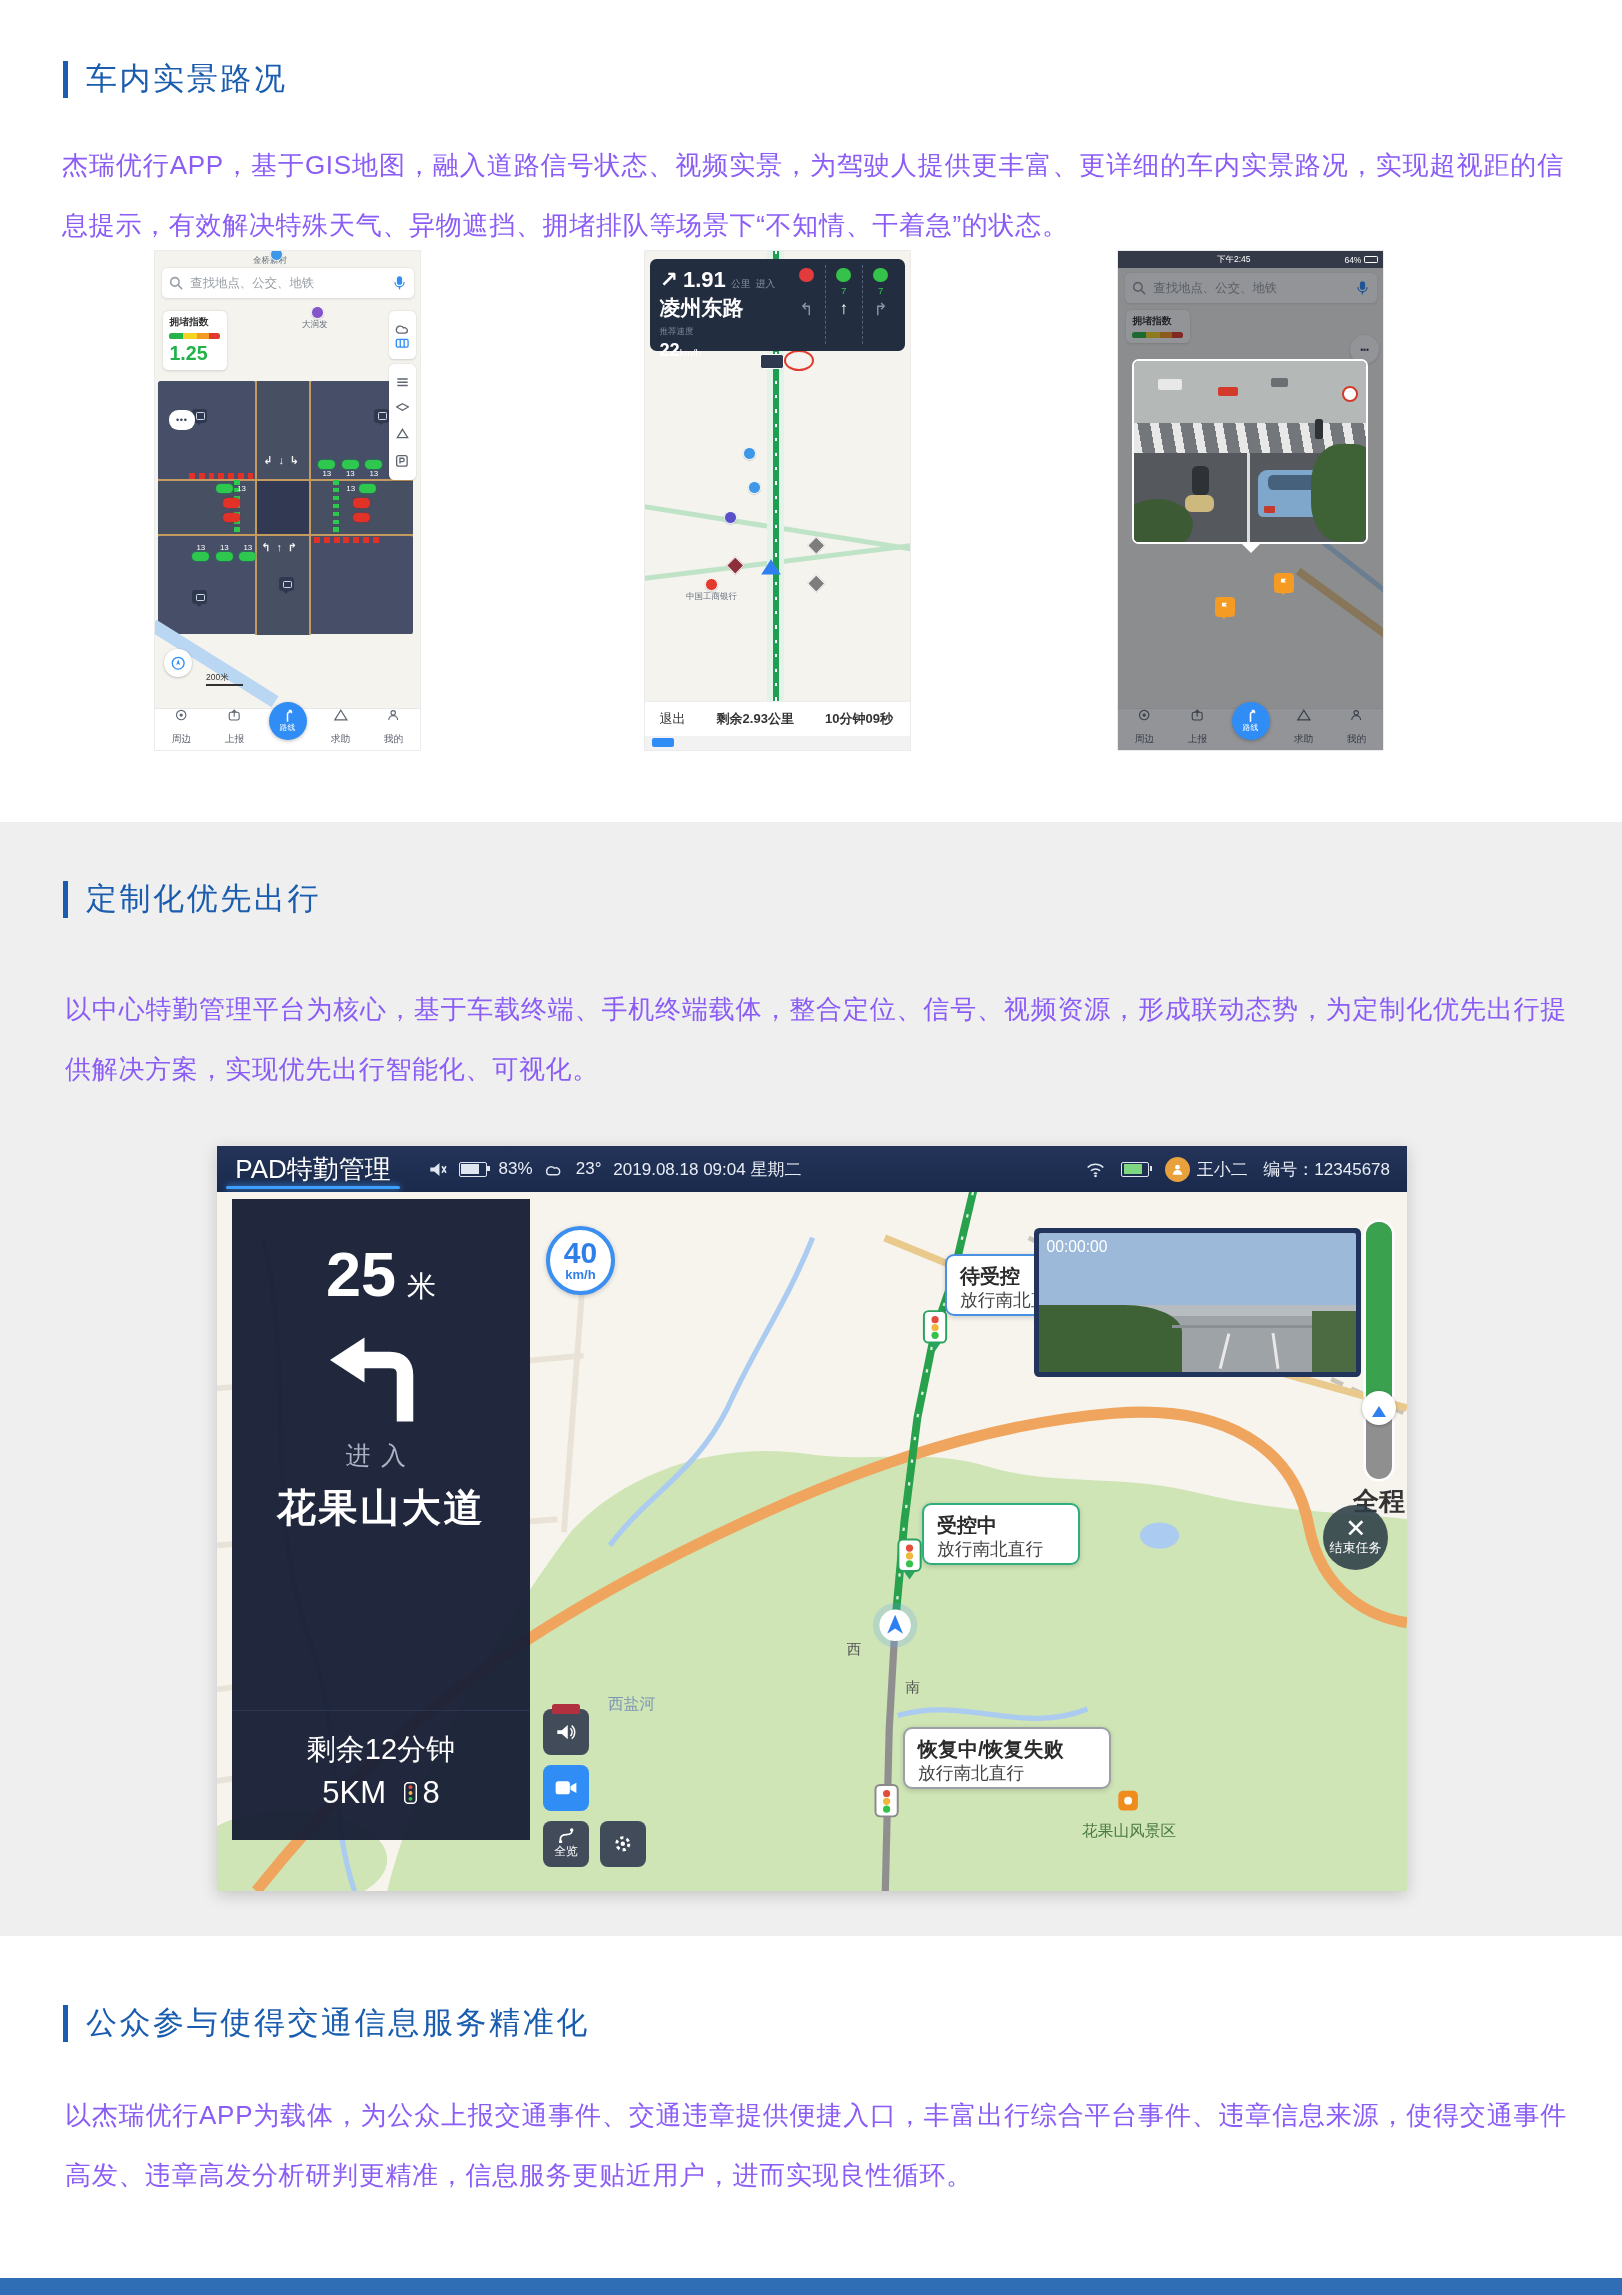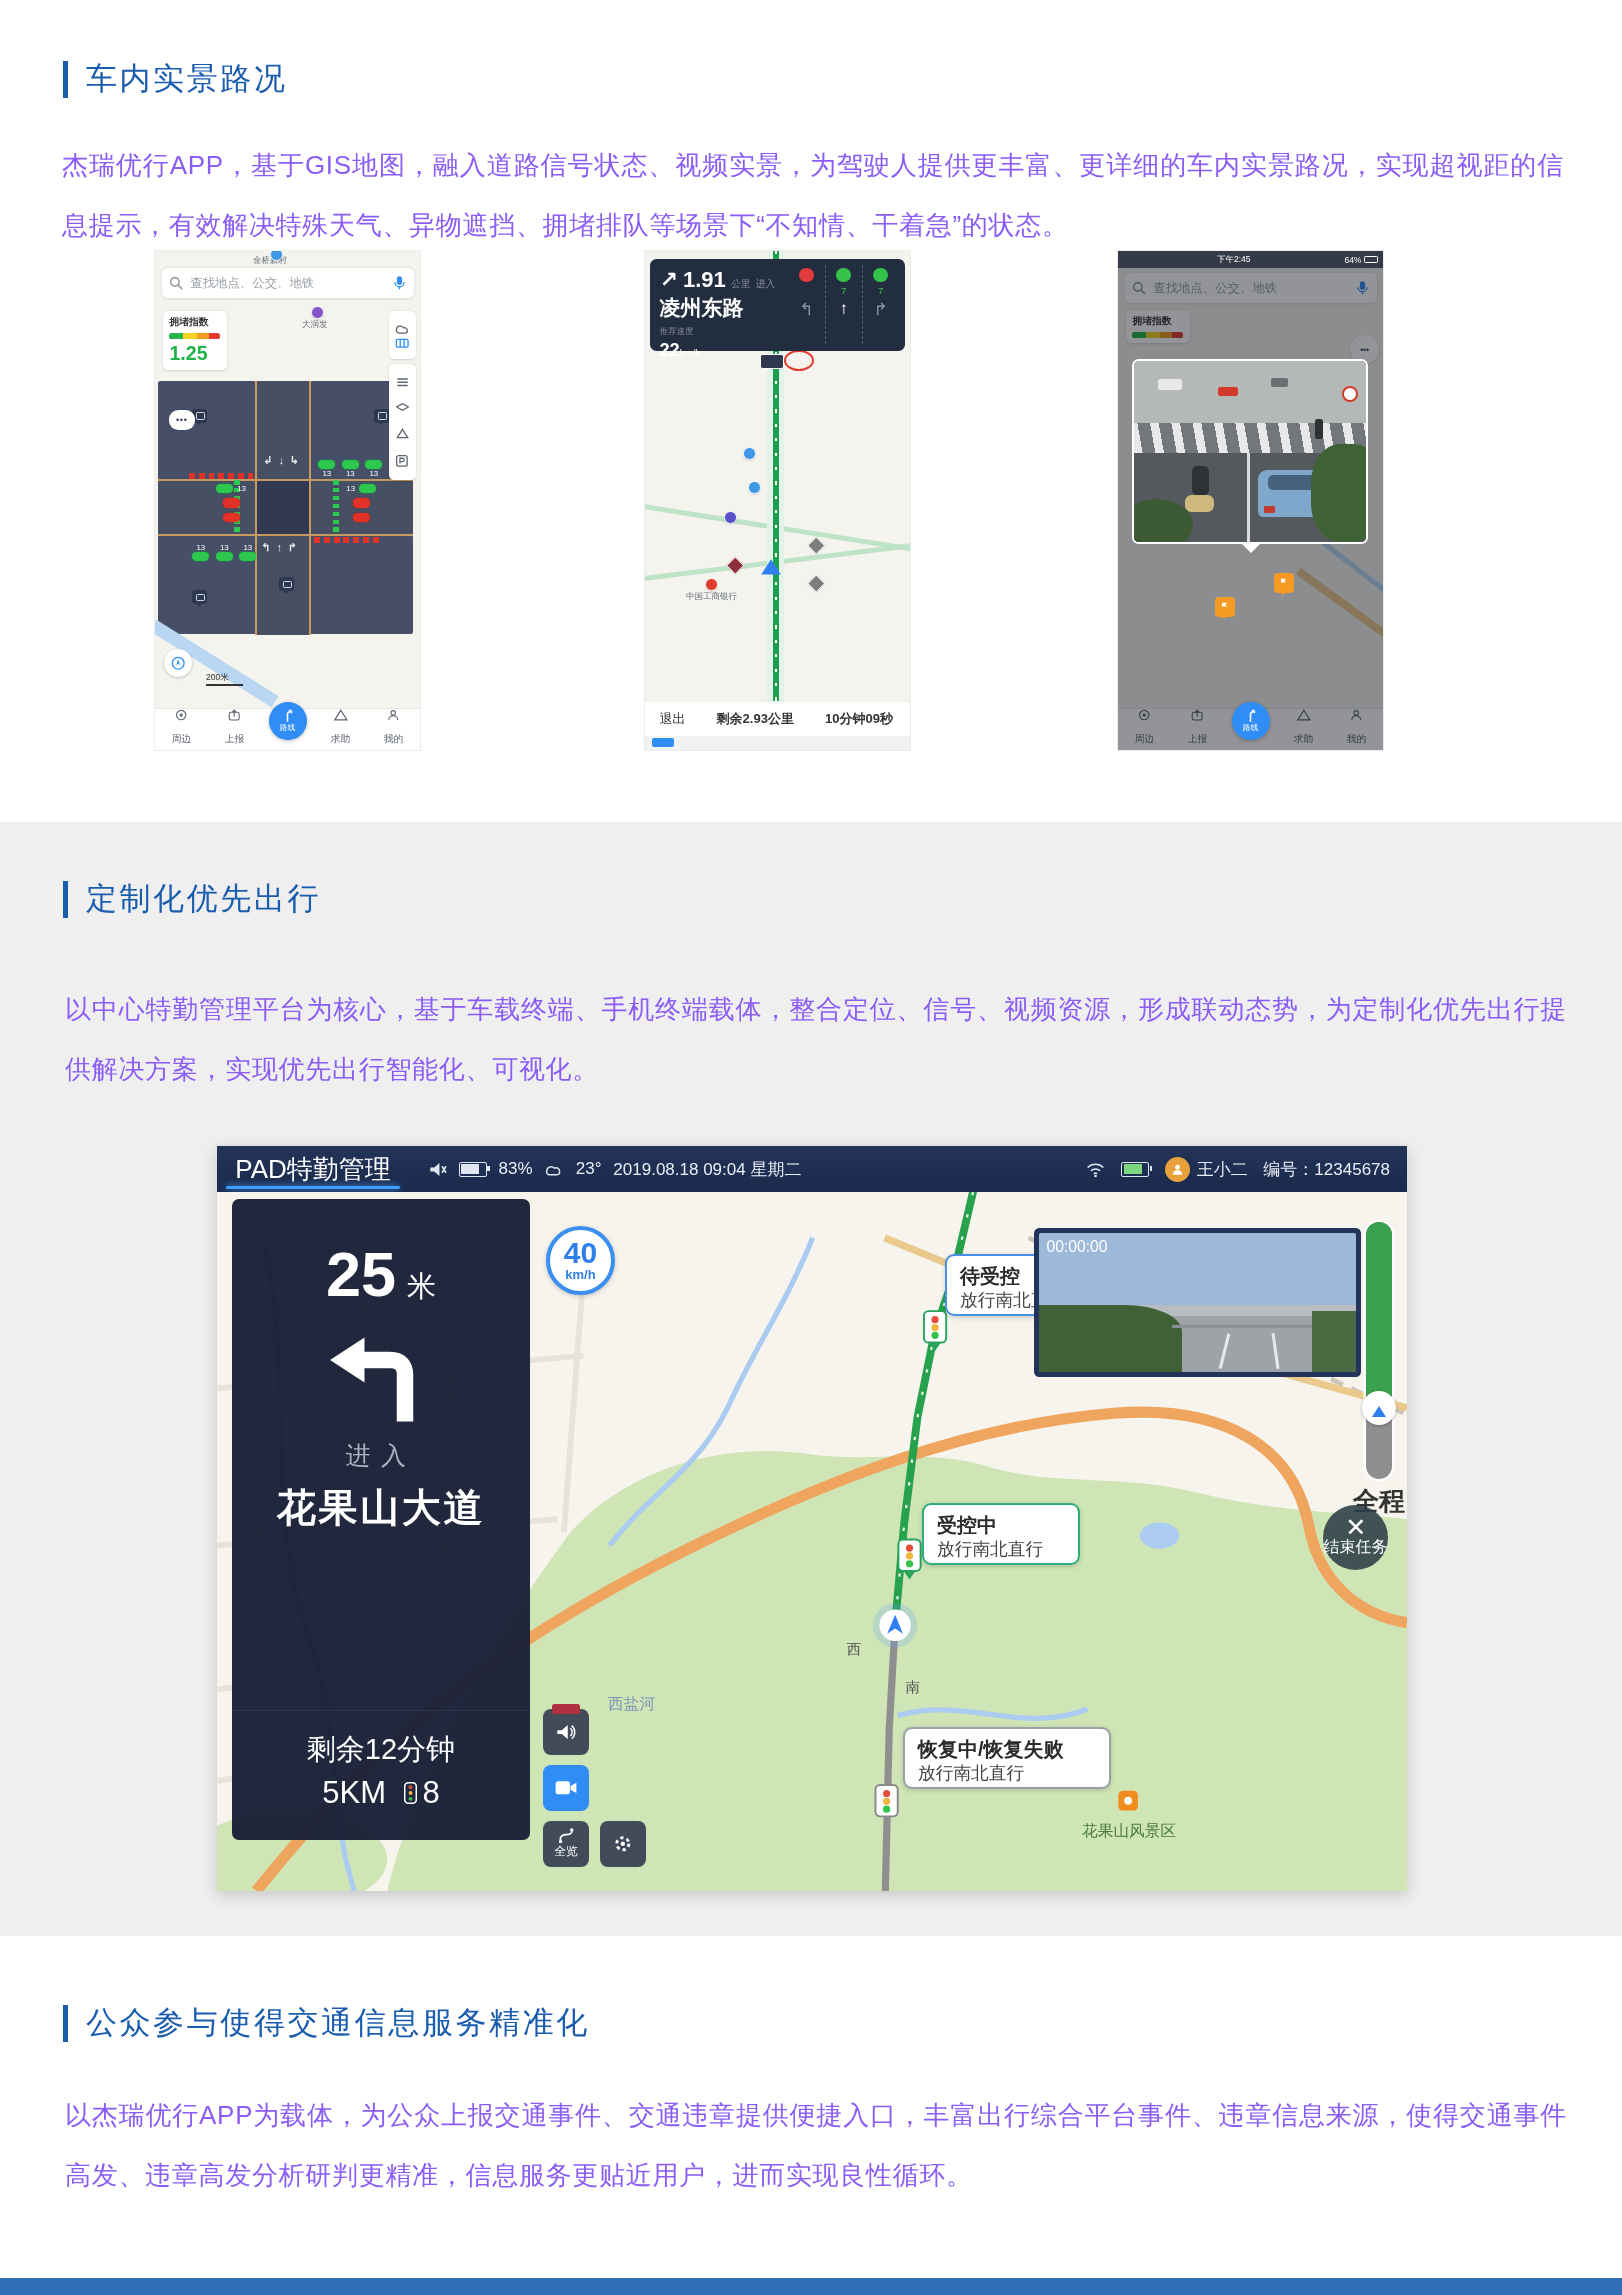"25 米" .navpanel { border-radius: 7px -> 0 }
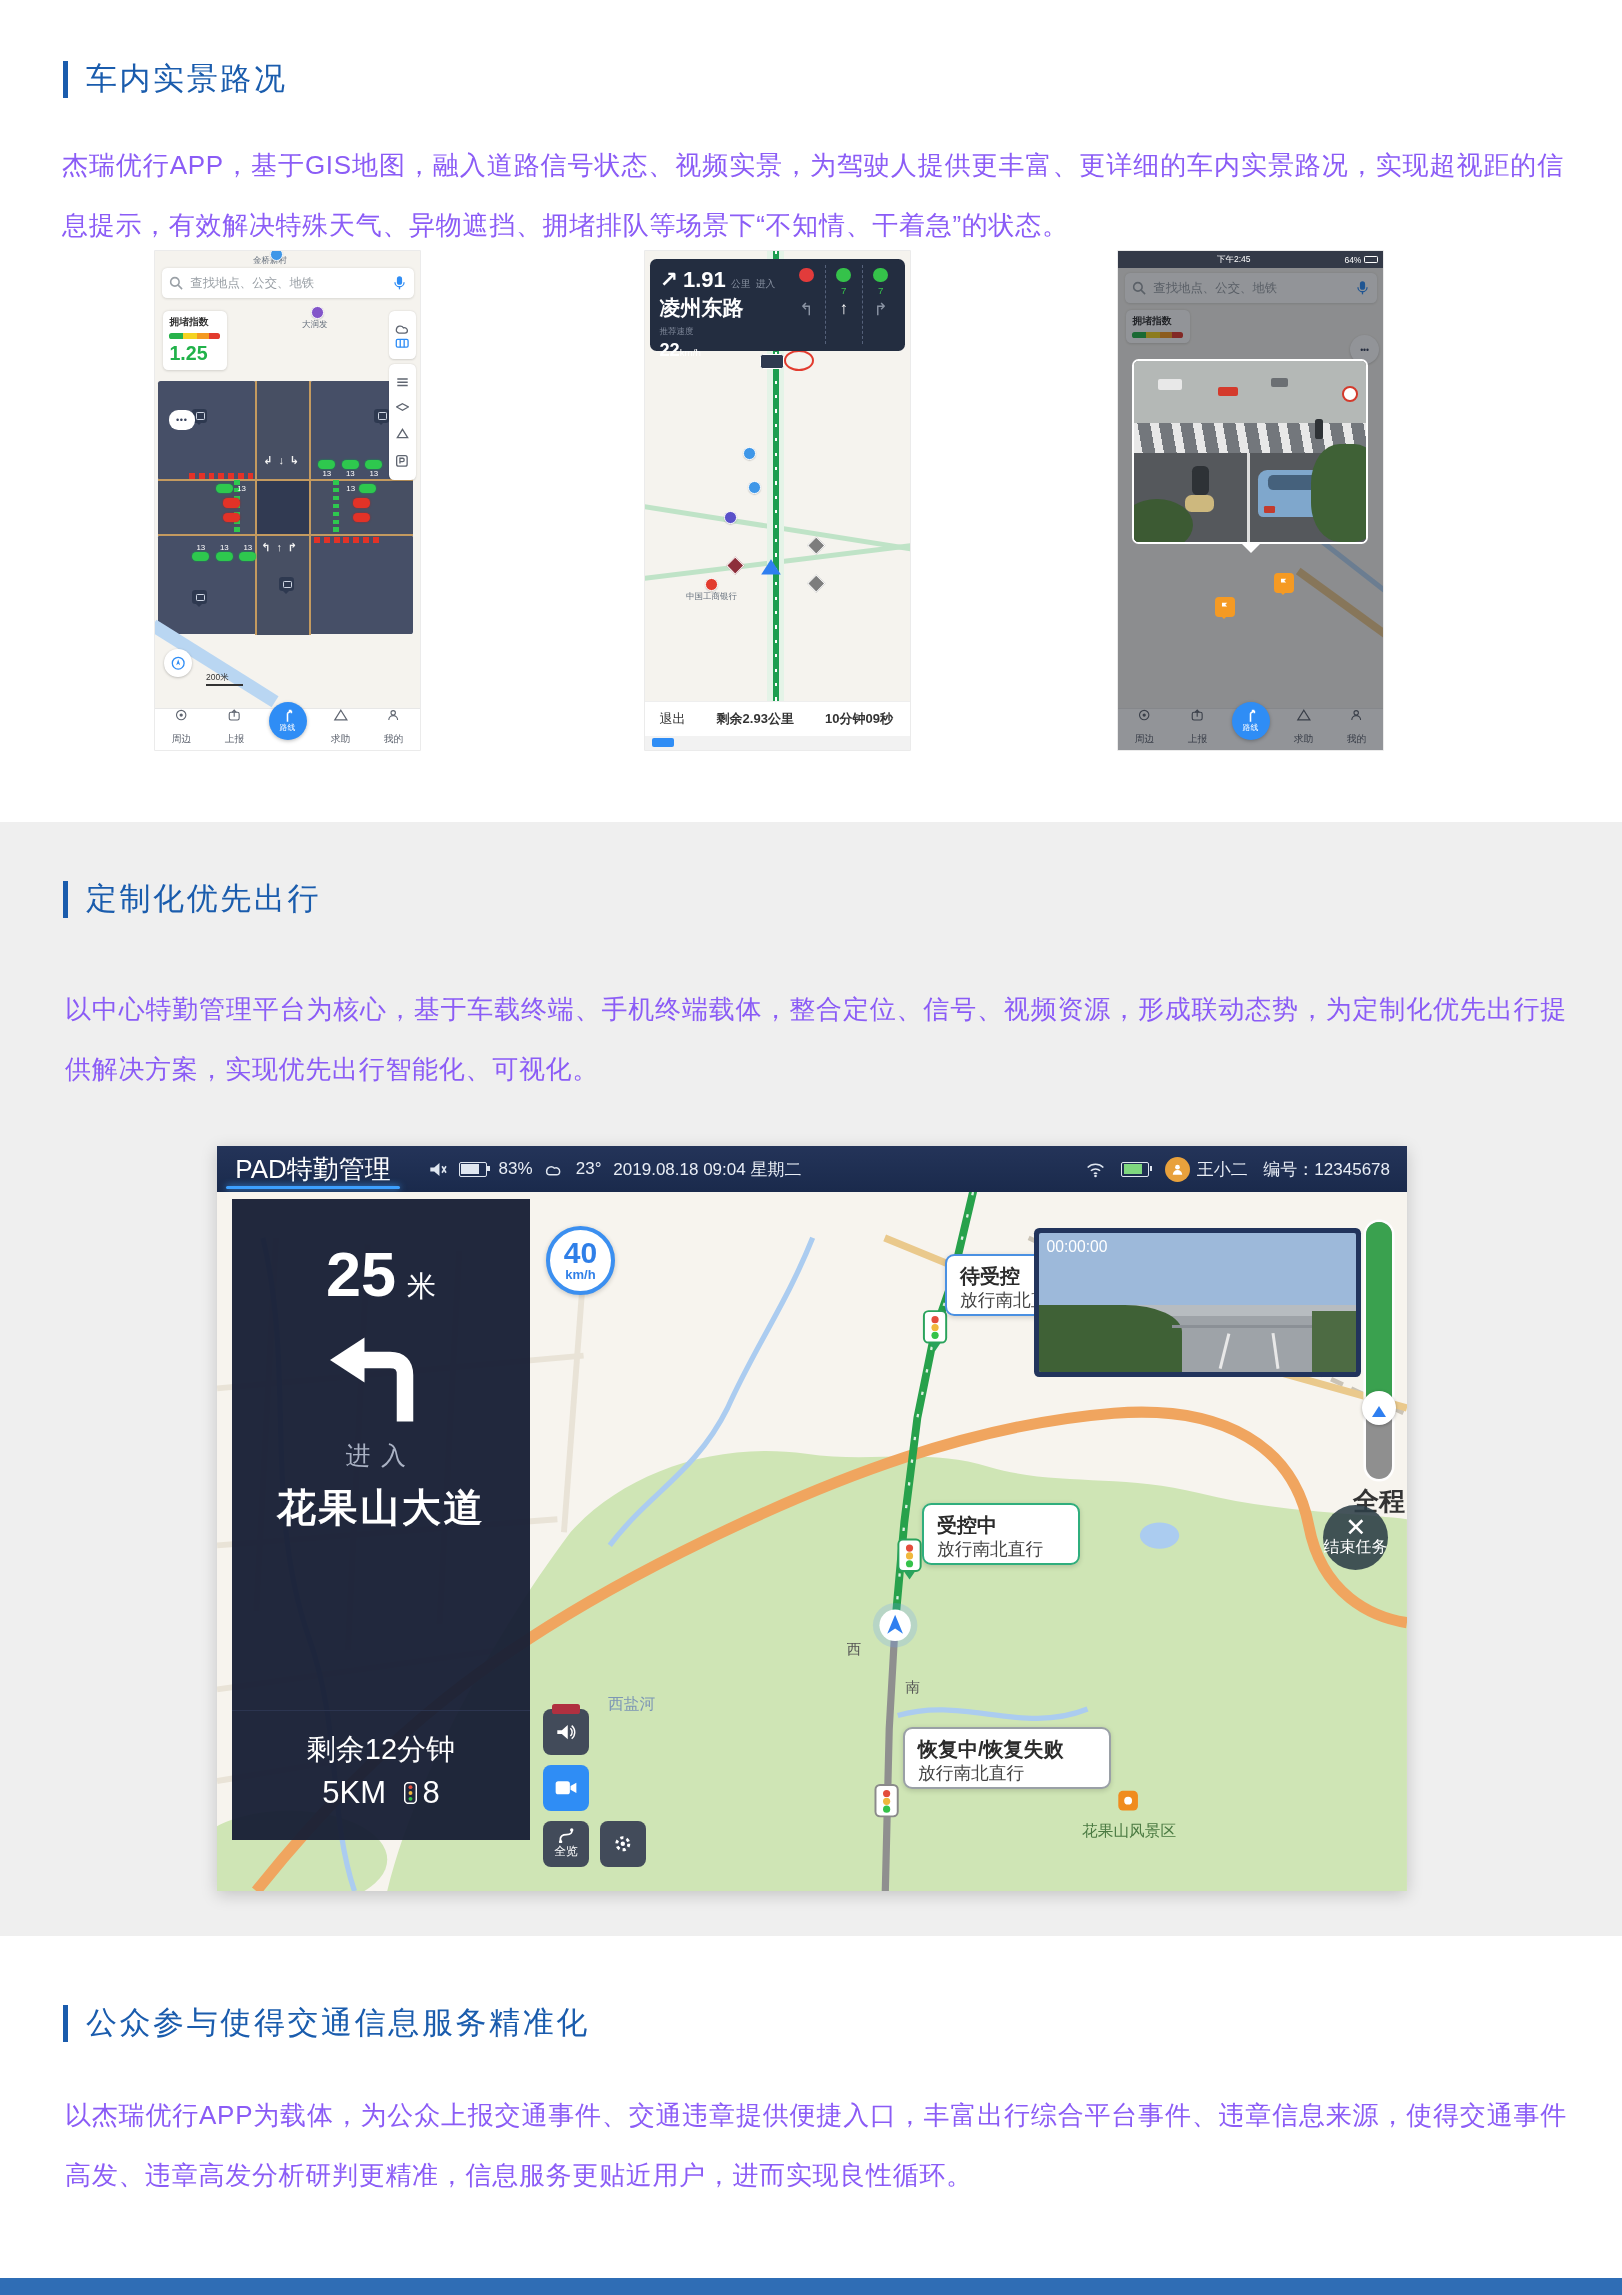"结束任务" span { font-size: 16px -> 13px }
